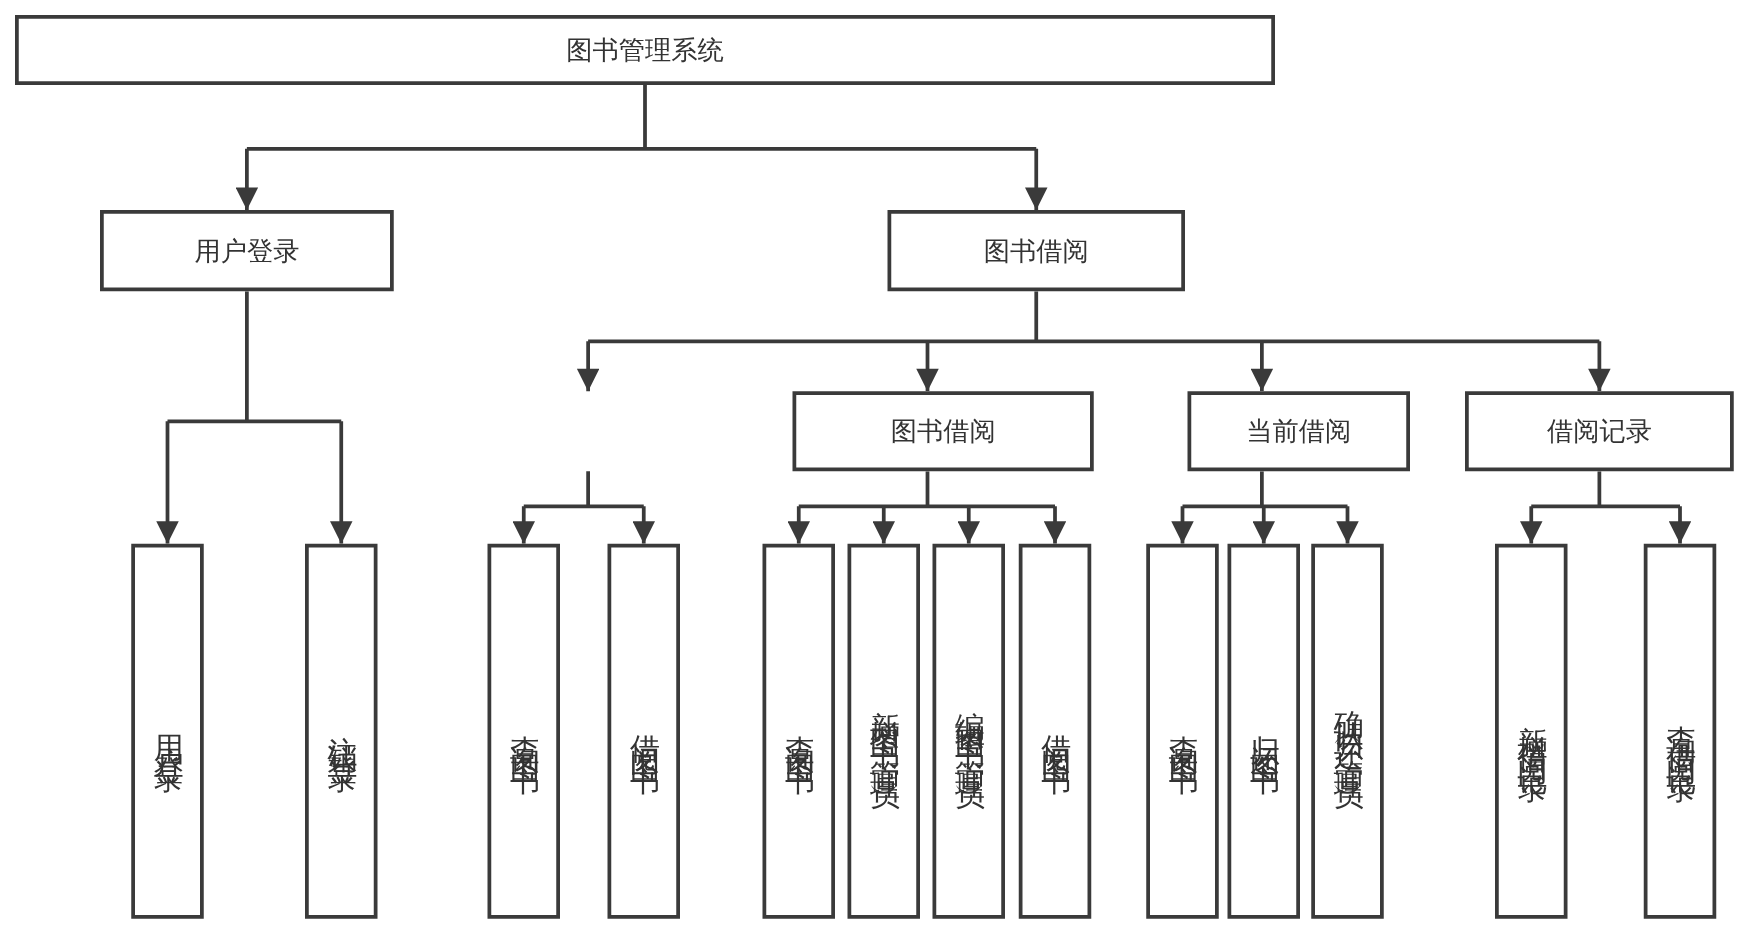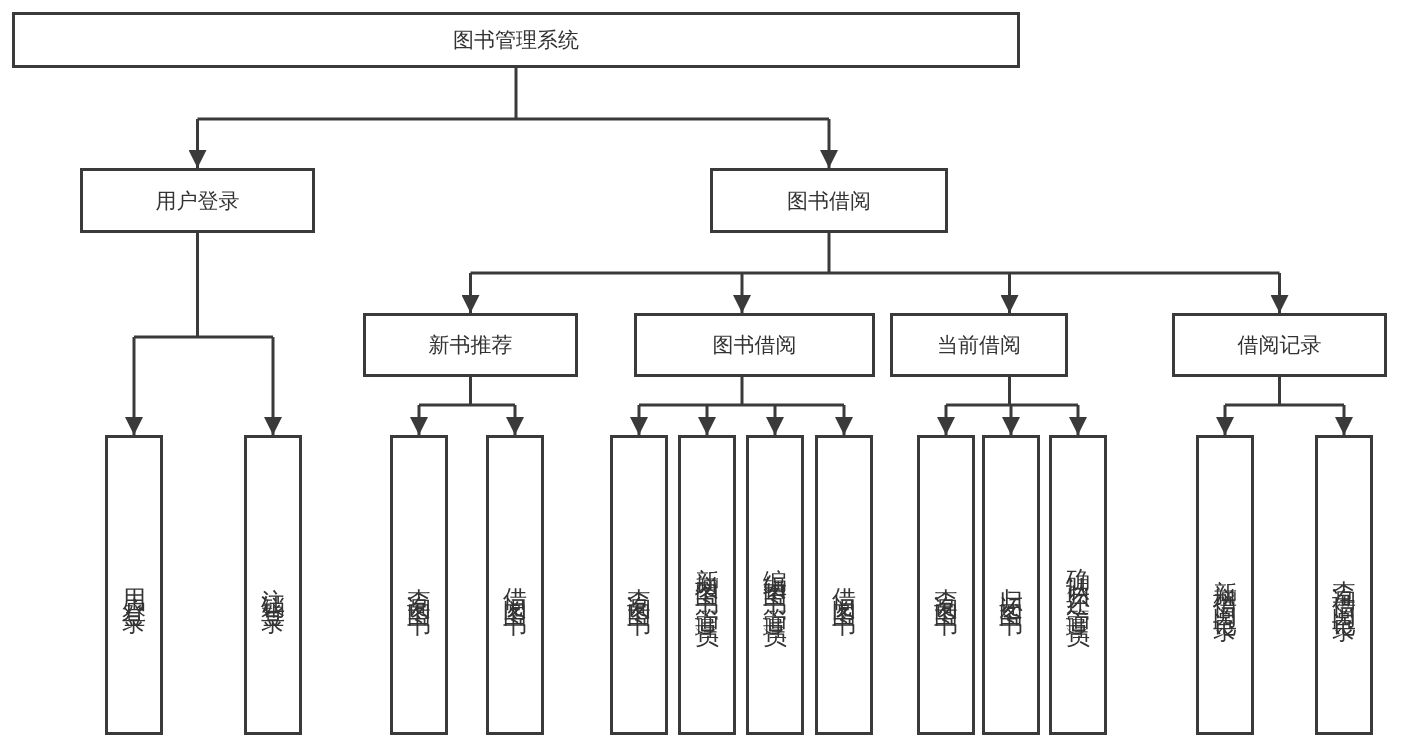"新书推荐" div.box { html: <div>新书推荐</div> -> none }
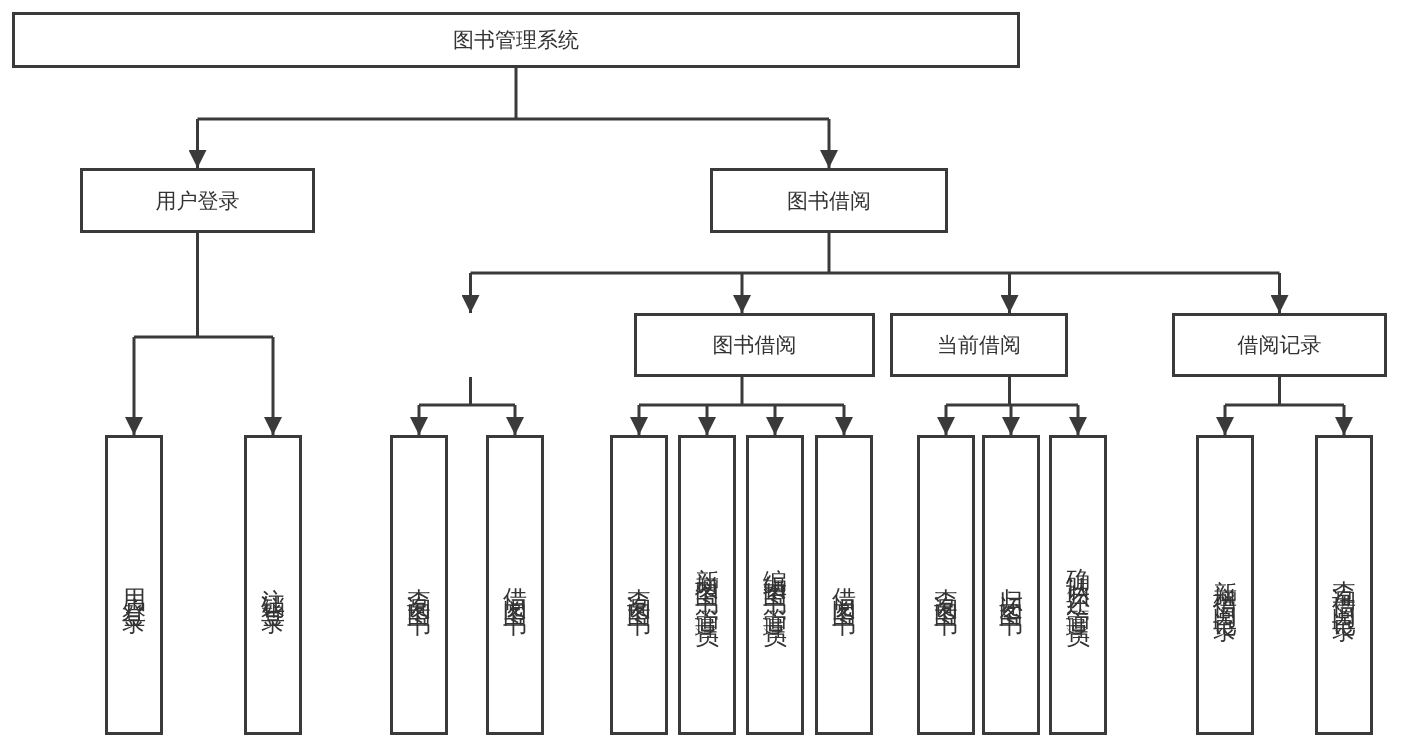"当前借阅" div.box { left: 890px -> 950px }
